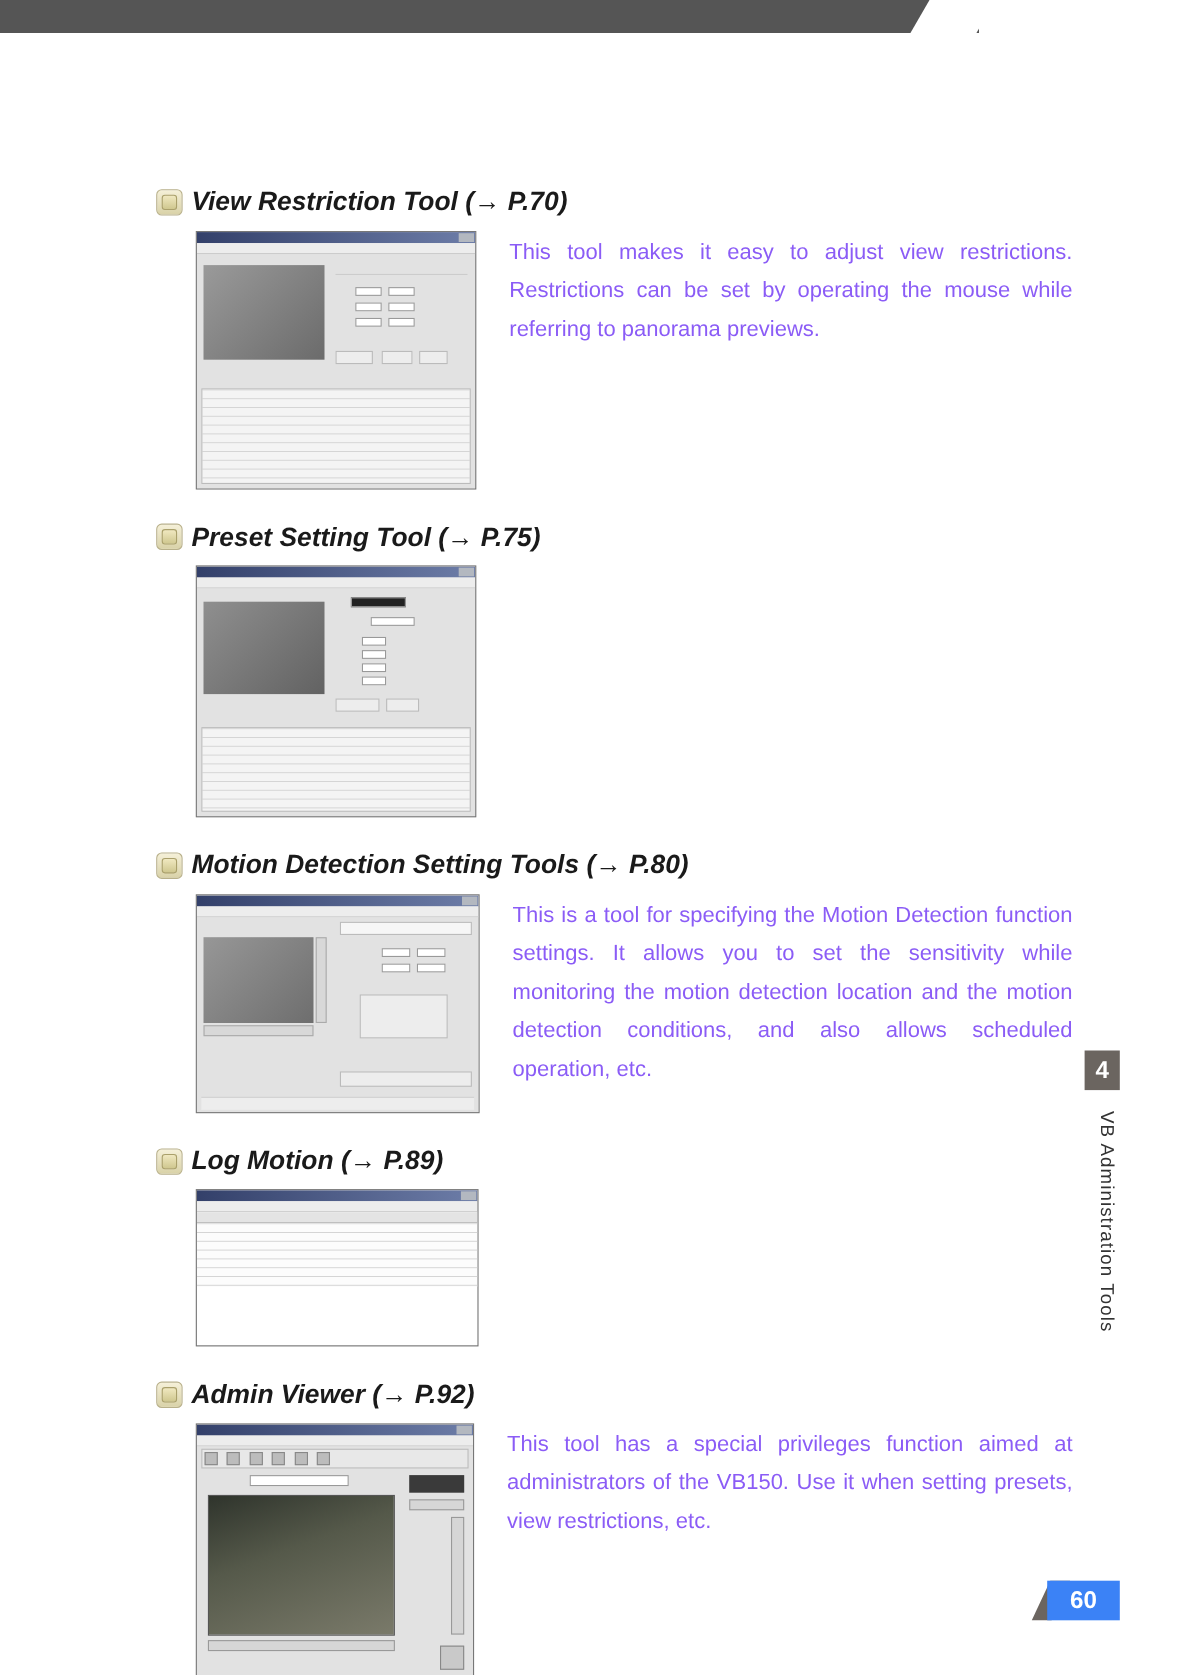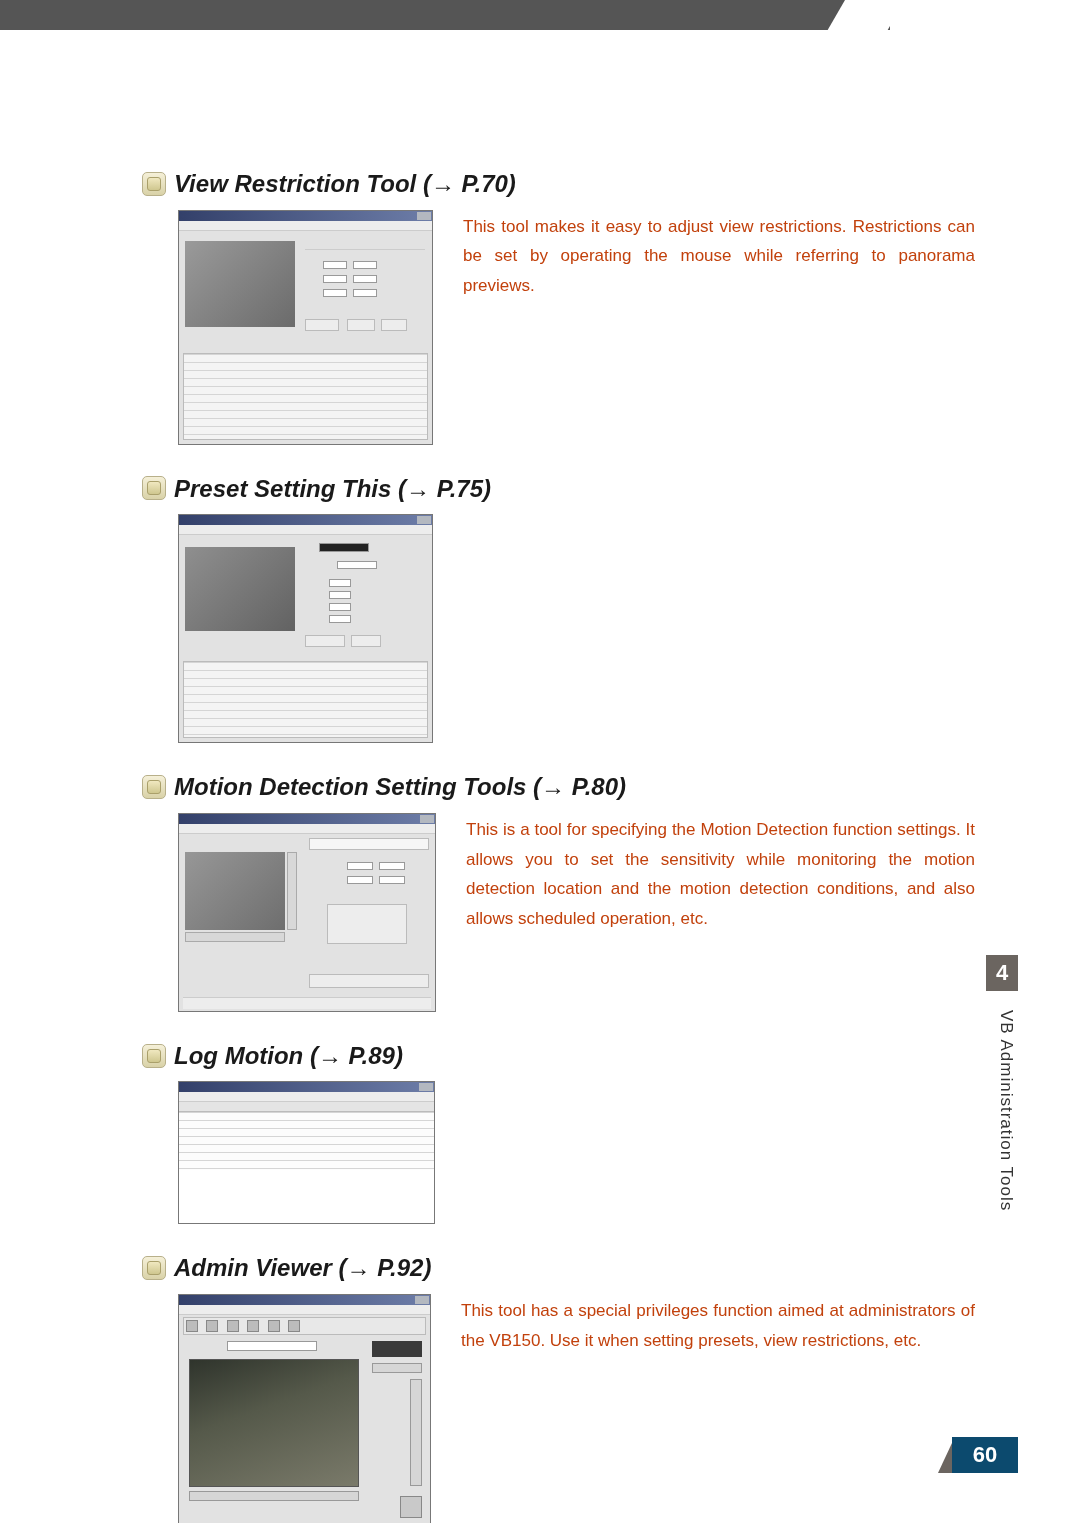"This tool makes it easy" .desc { color: #c2410c -> #8b5cf6; font-size: 17px -> 20px }
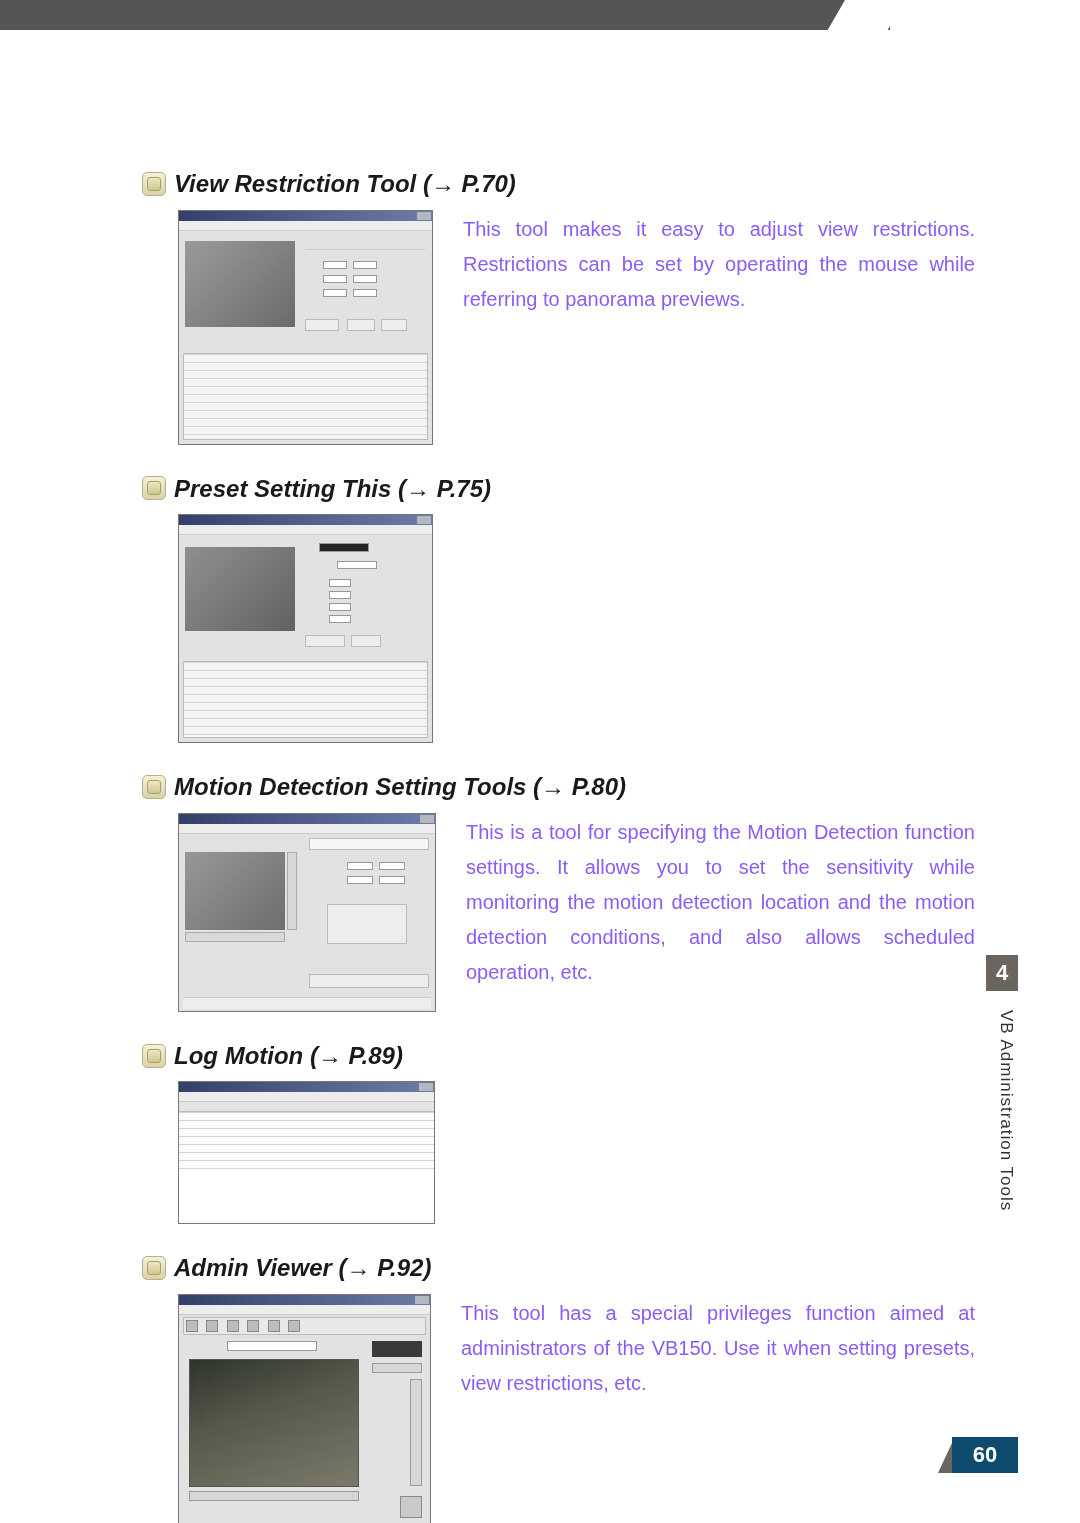"Preset Setting This (→ P.75)" span.heading-text { text: This -> Tool }
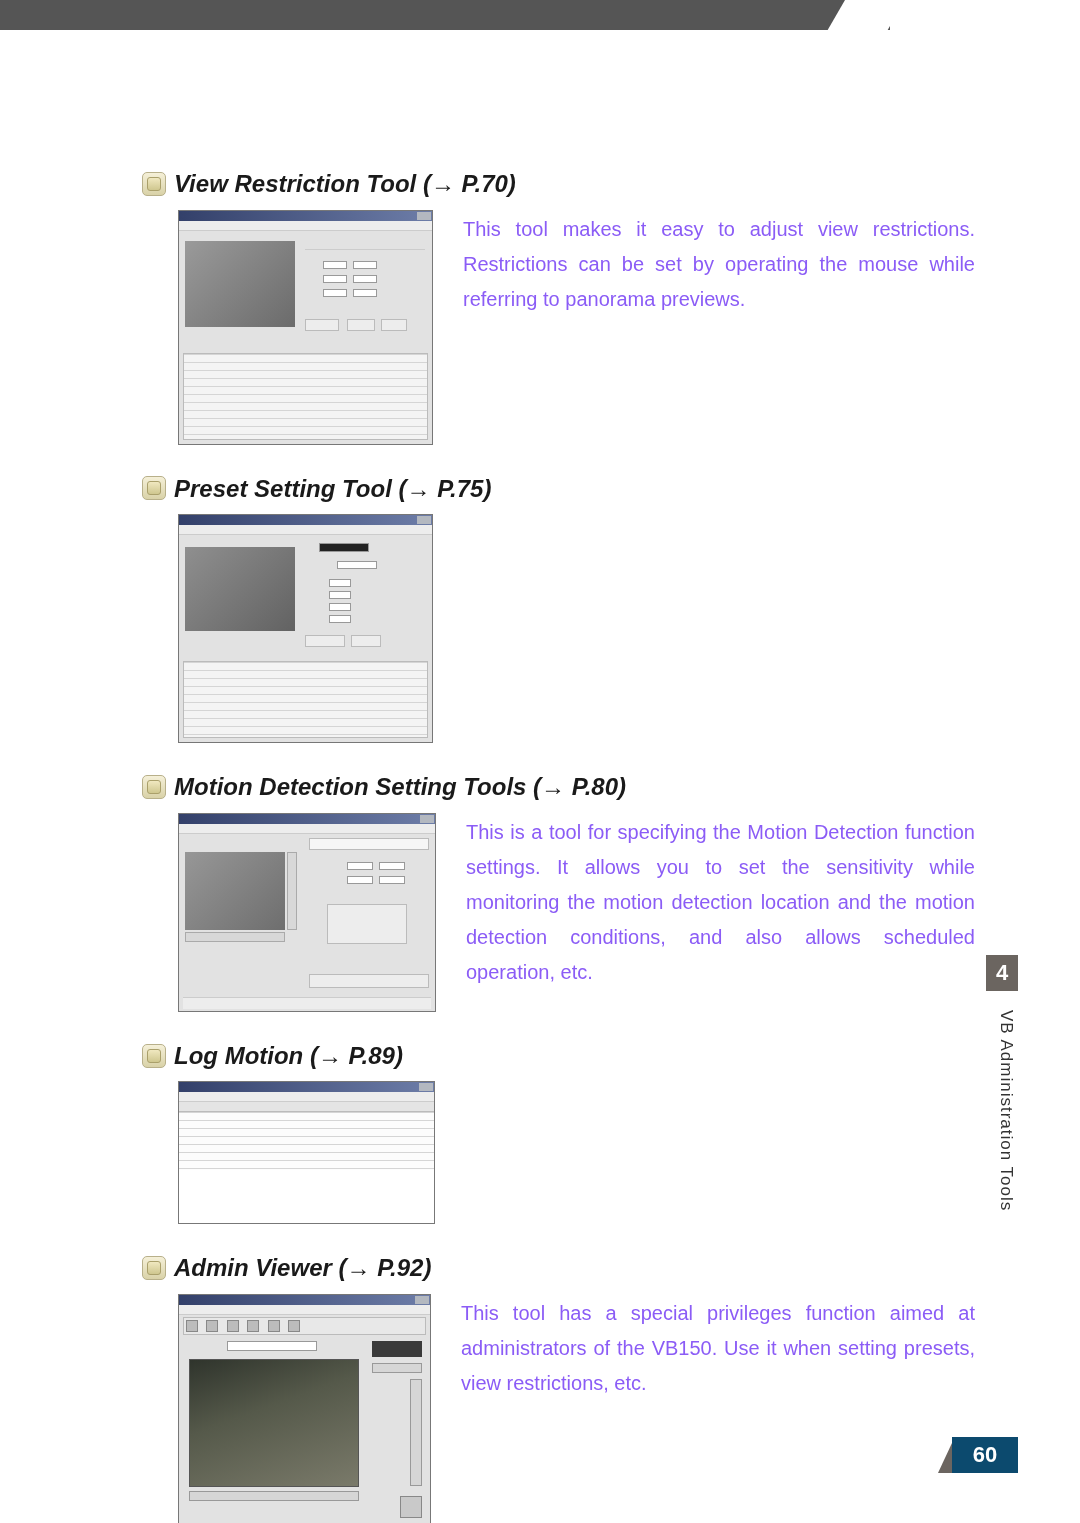"60" .page-num { background: #0c4a6e -> #3b82f6 }
